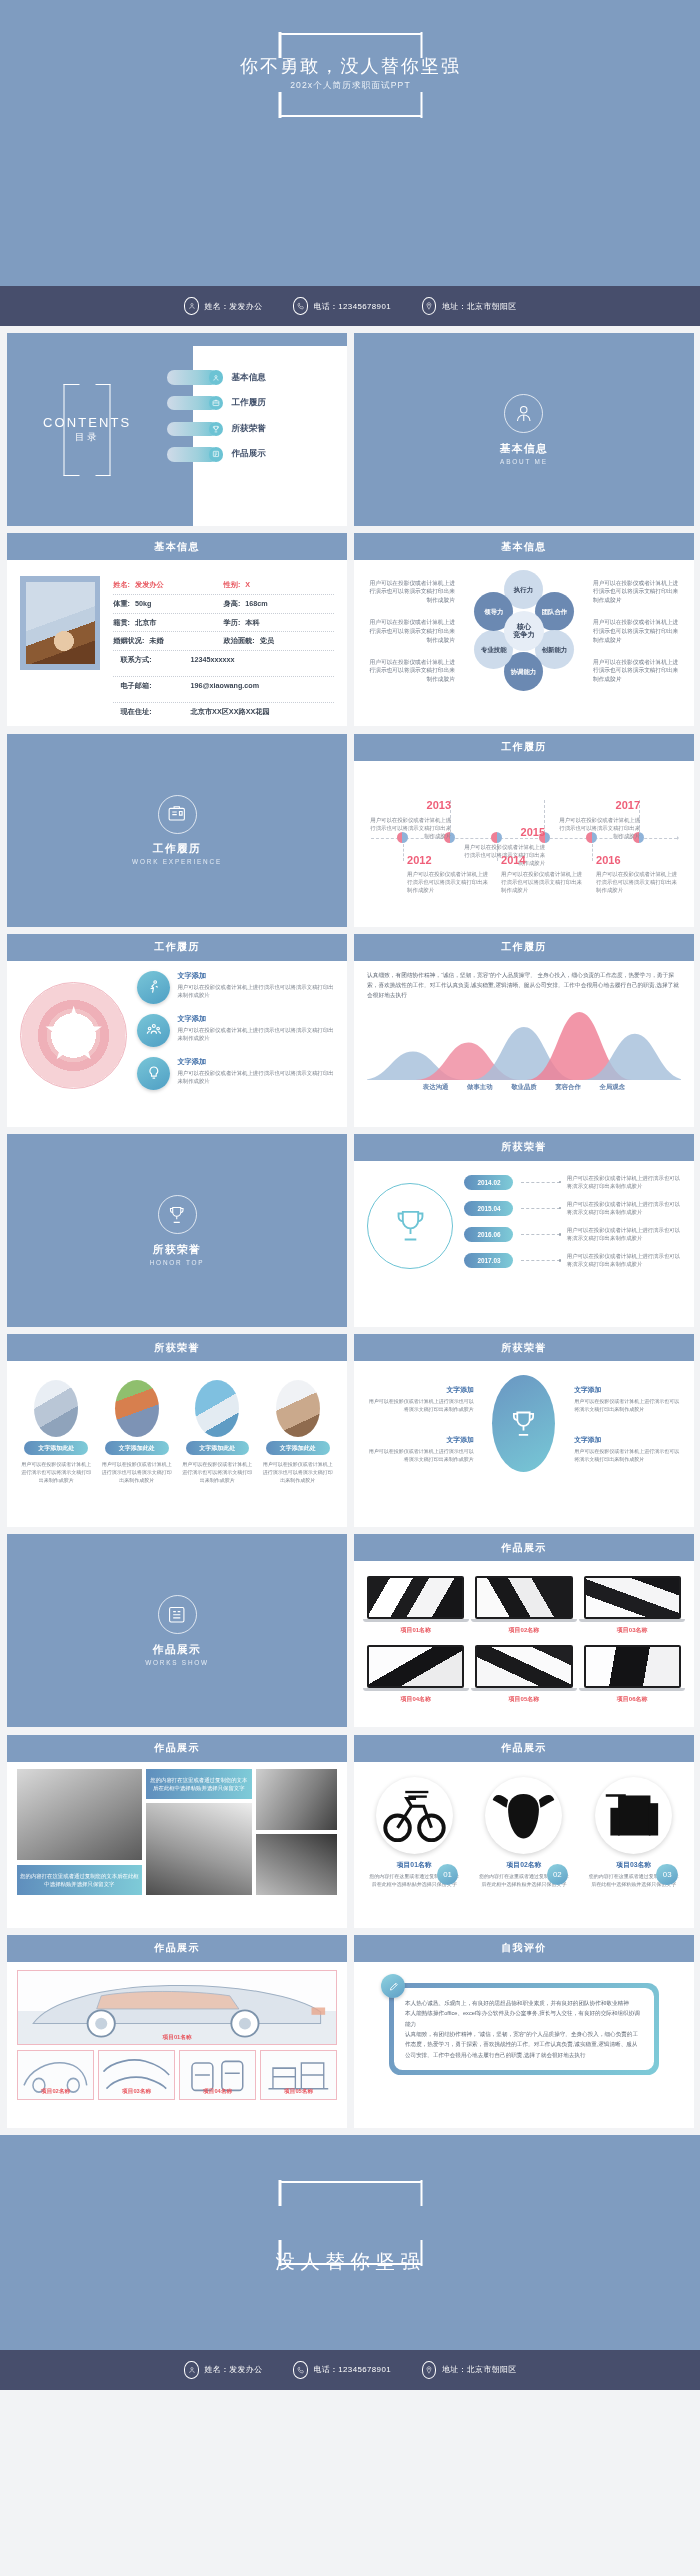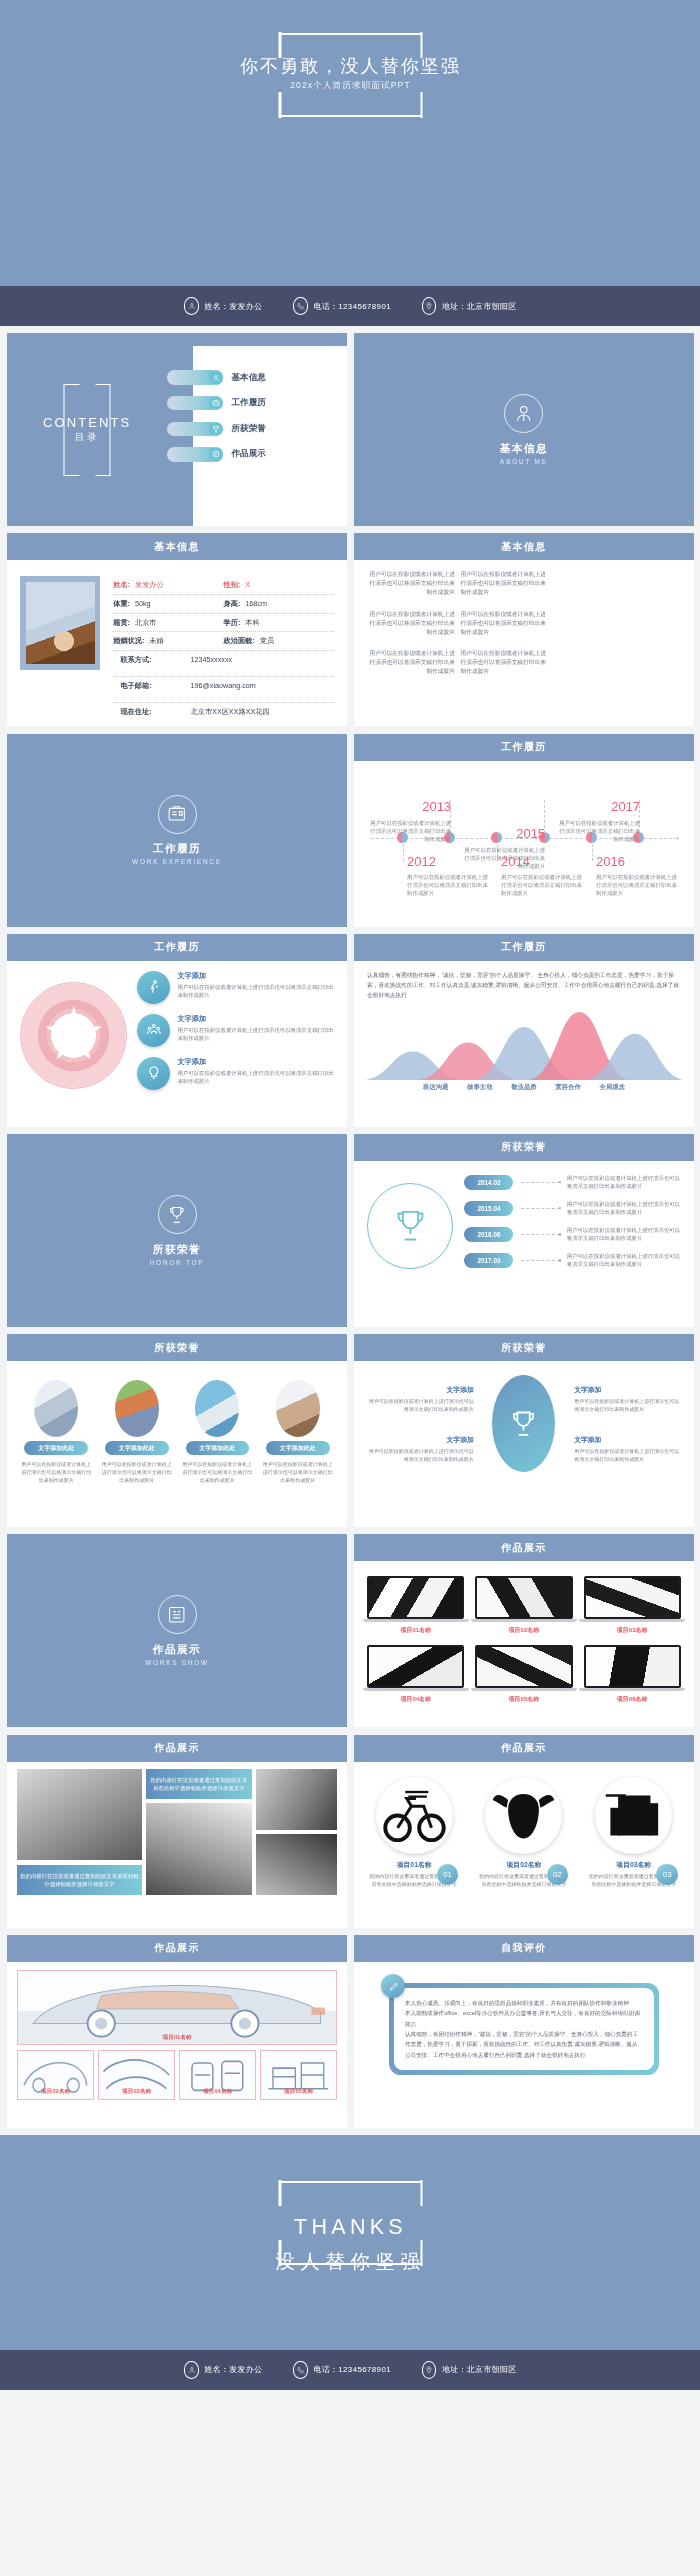"姓名:" .bi-wrap { font-weight: none -> bold }
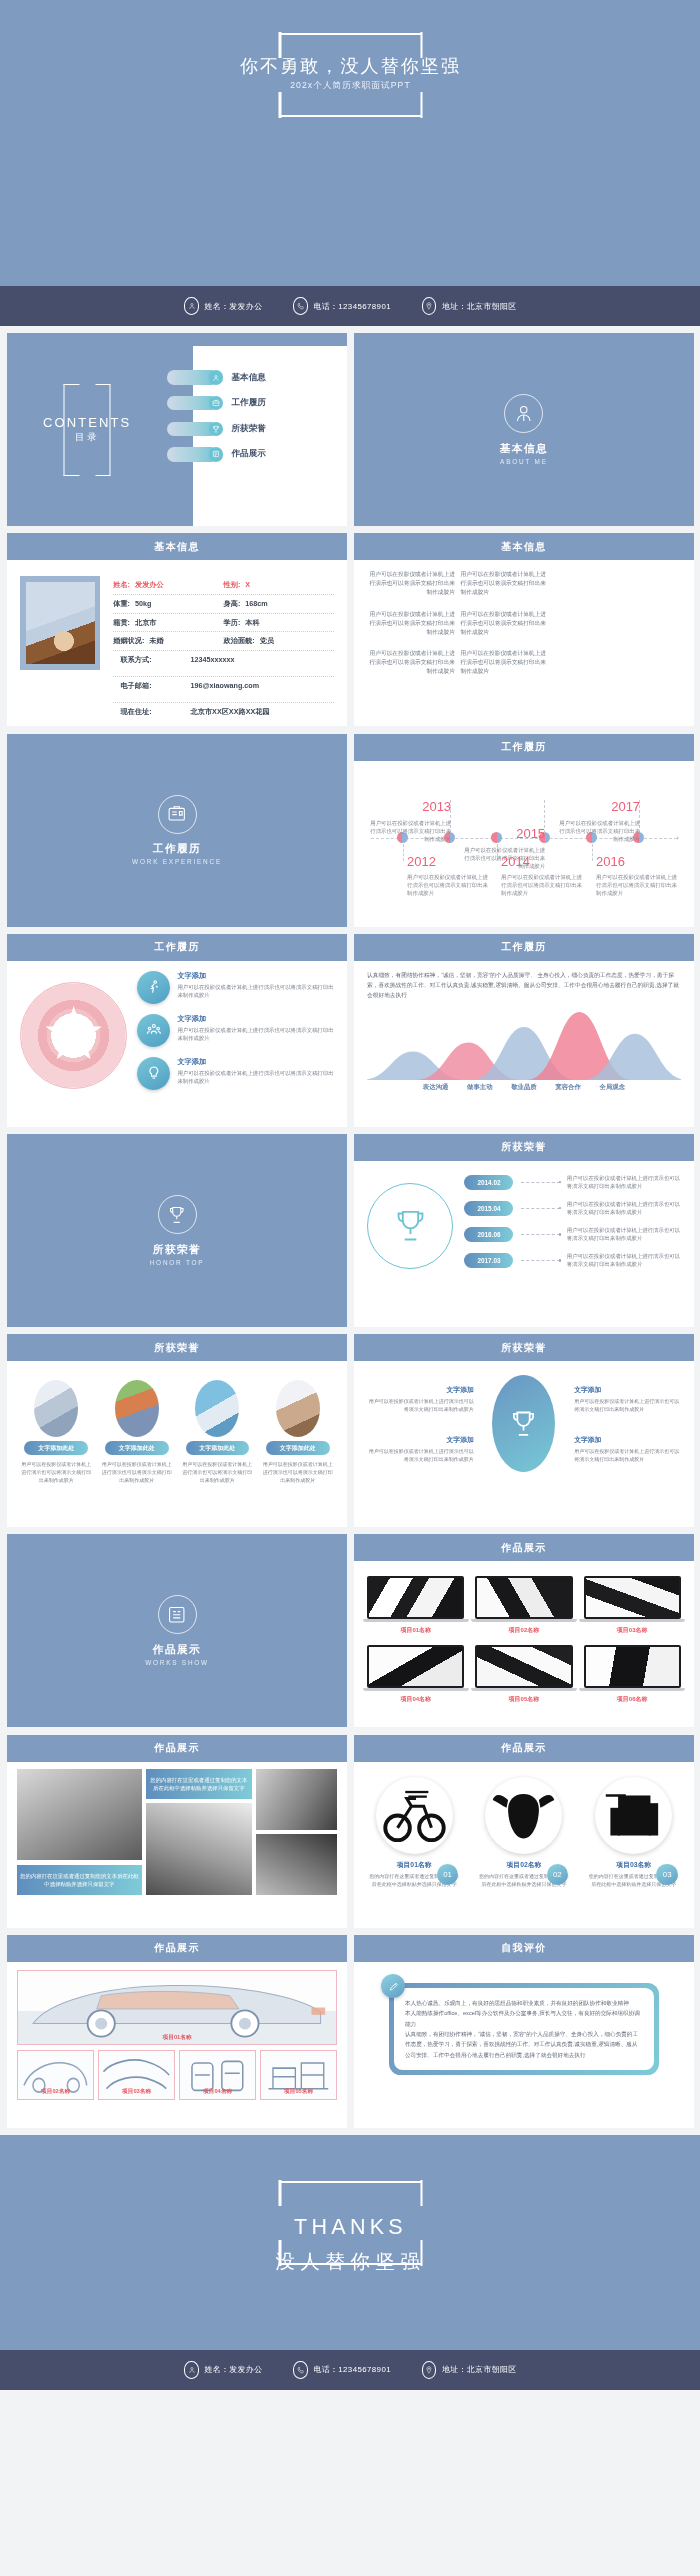"核心" div.flower { html: none -> <div> <div>执行力</div> <div>团队合作</div> <div>创新能力</div> <div>协调能力</div> <div>专业技能</div> <div>领导力</div> <div> <span><span>核心</span><br><span>竞争力</span></span> </div> </div> }
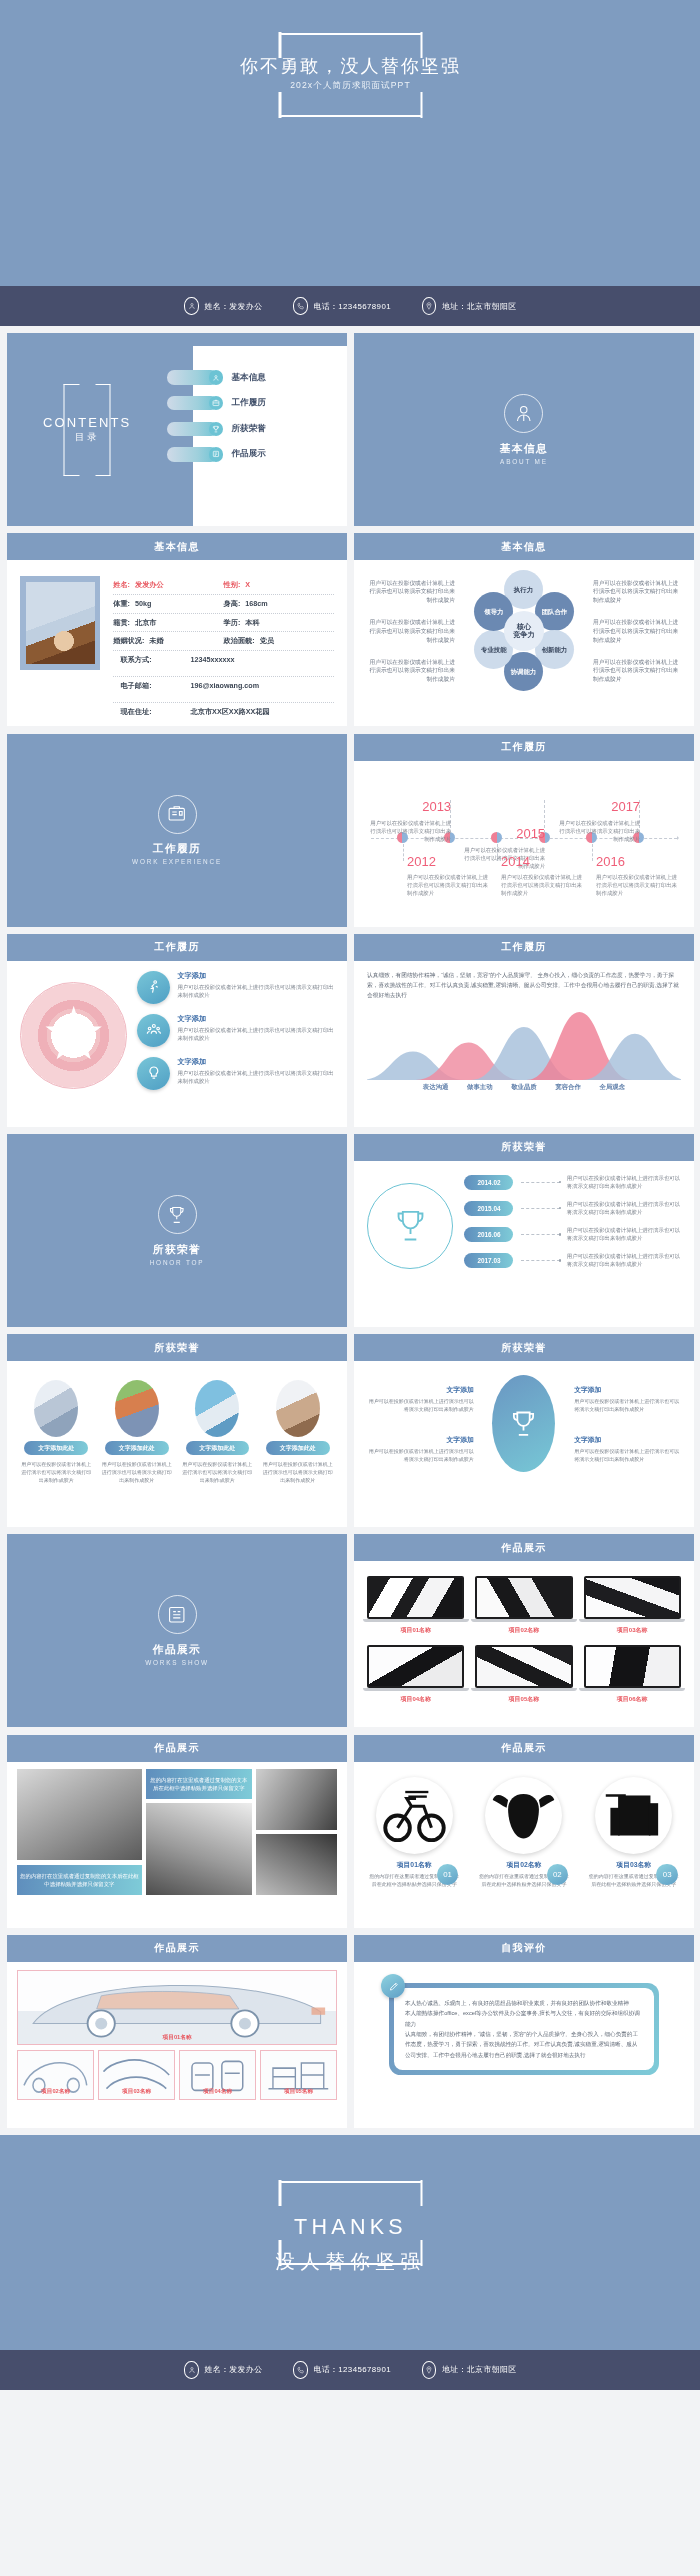"2013" .tl-yr { font-size: 13px -> 11px; font-weight: normal -> bold }
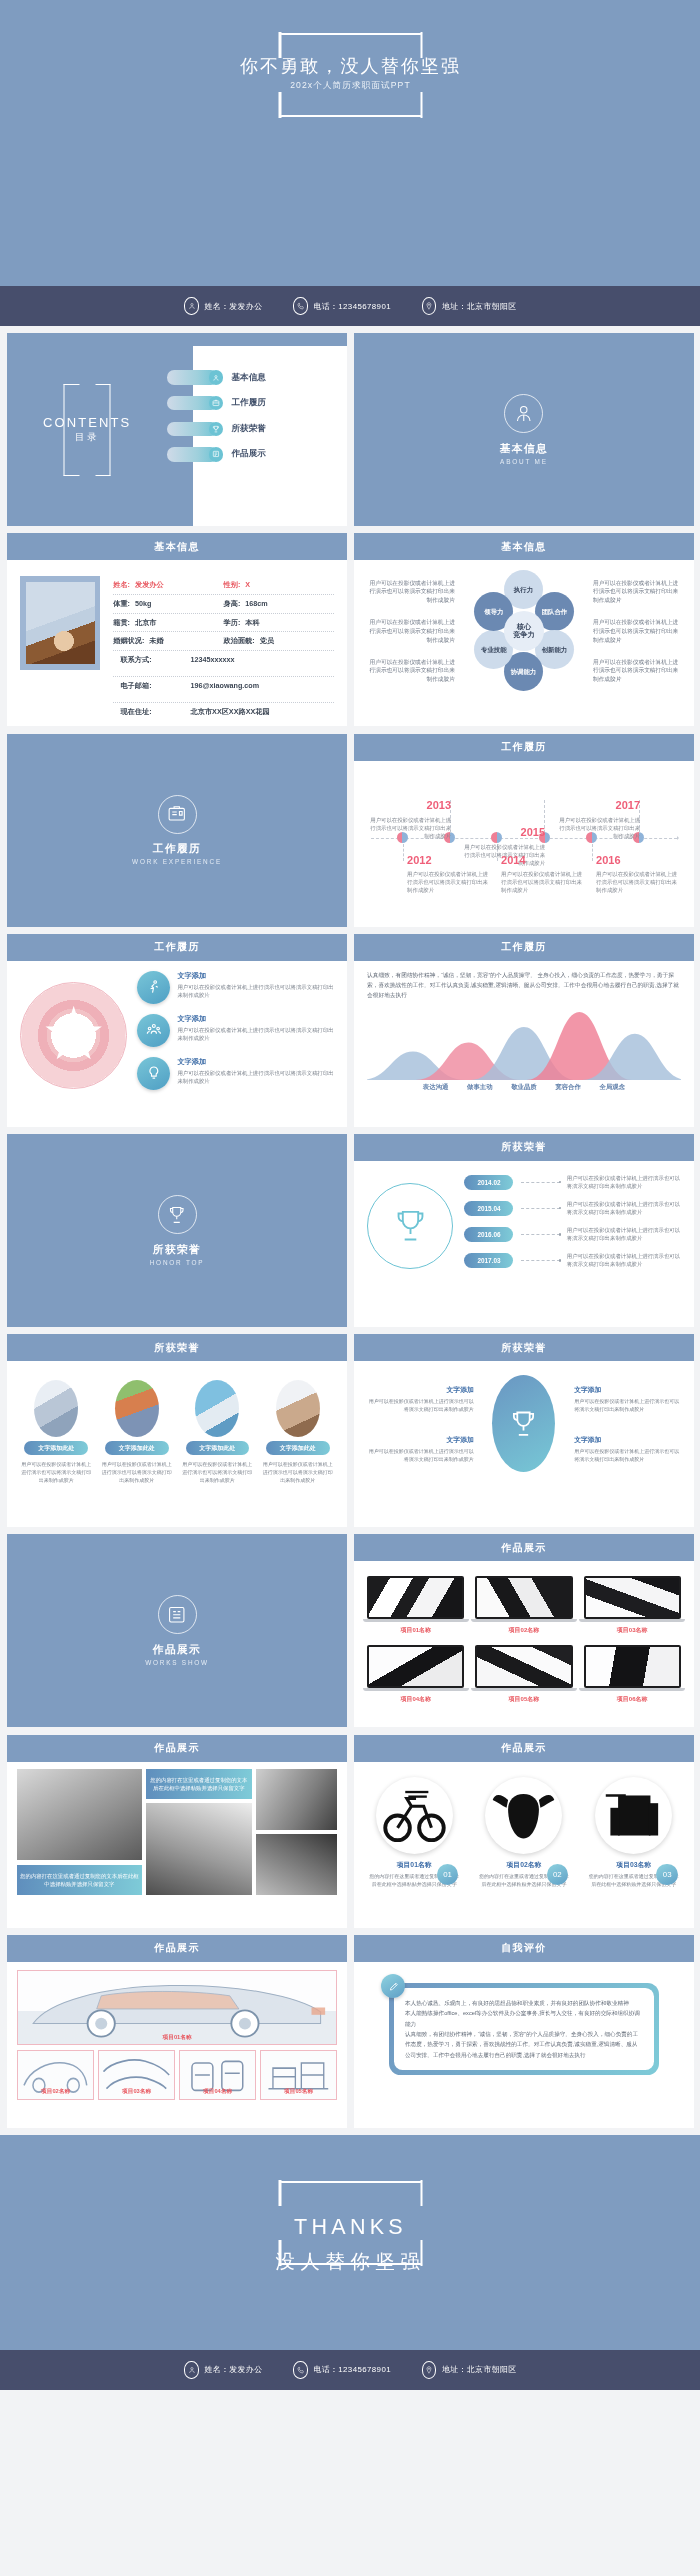"THANKS" div.th-en { html: <div>THANKS</div> -> none }
